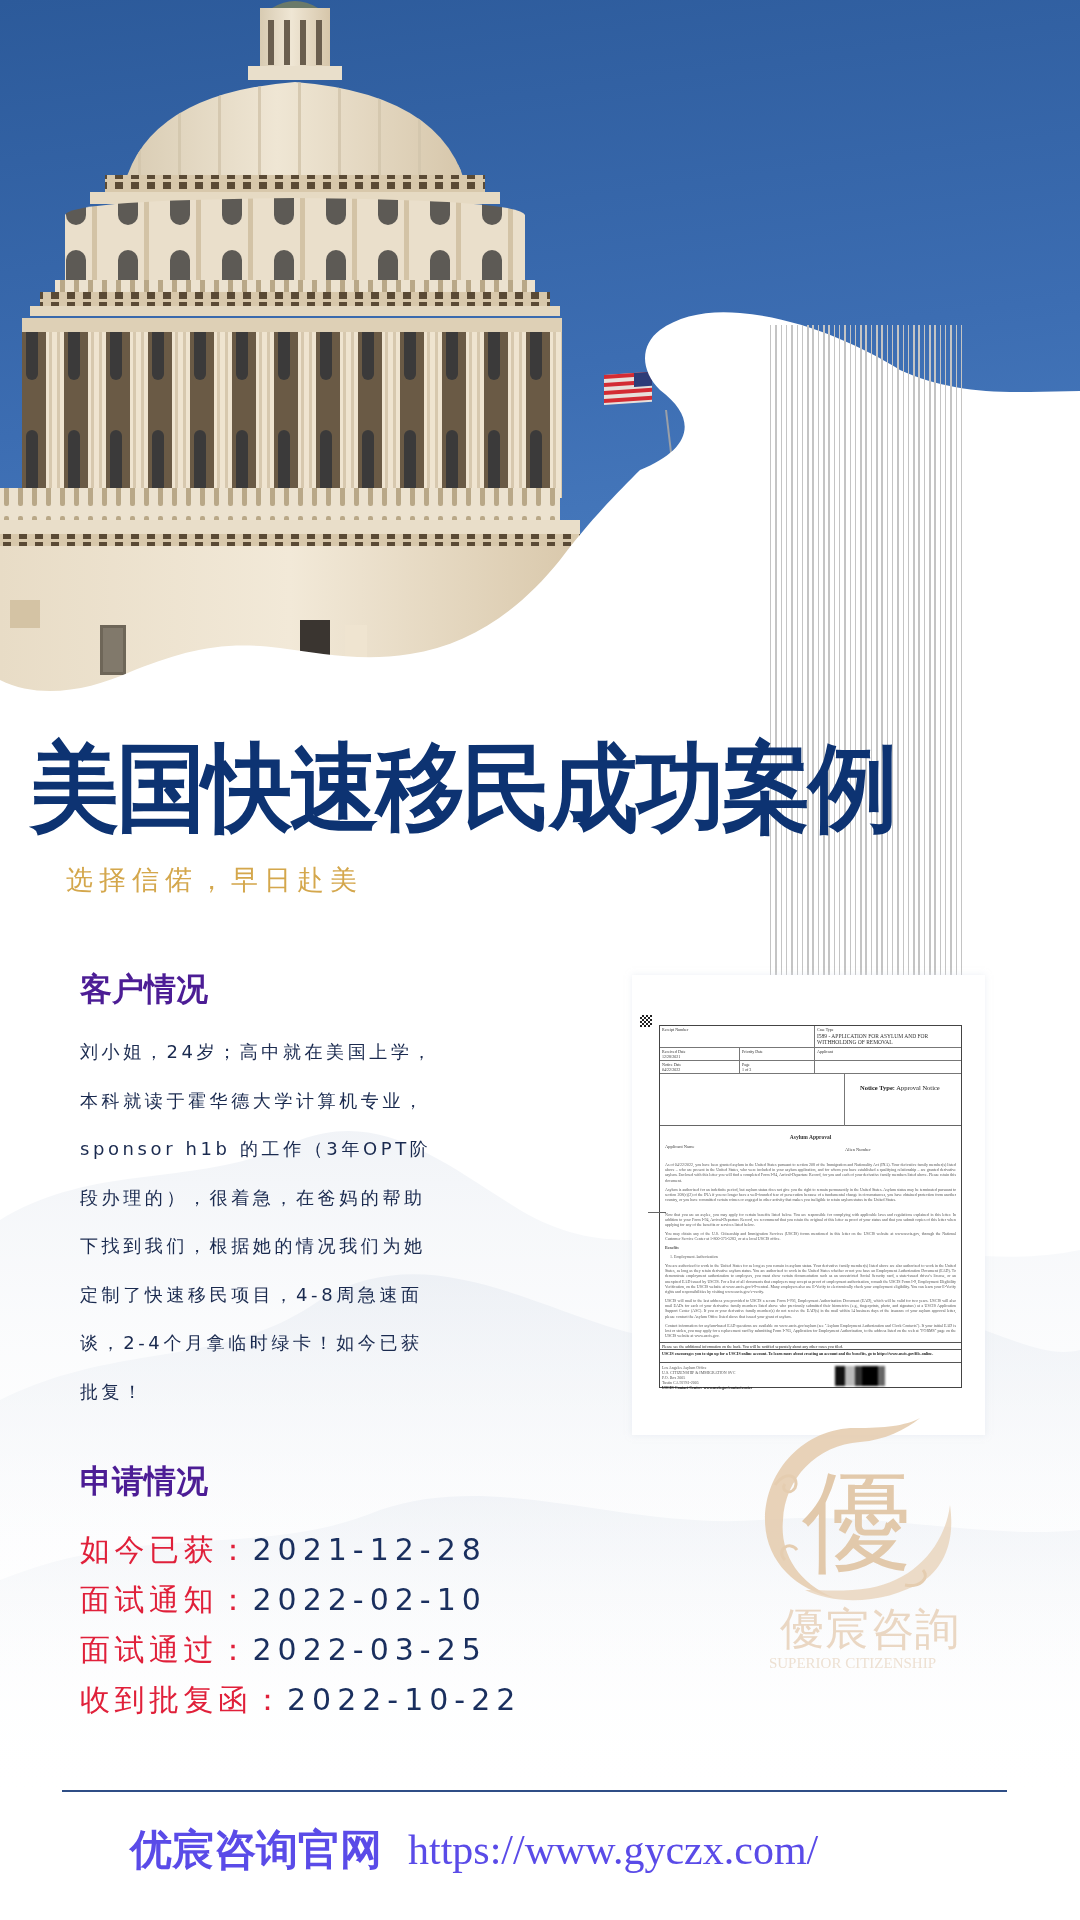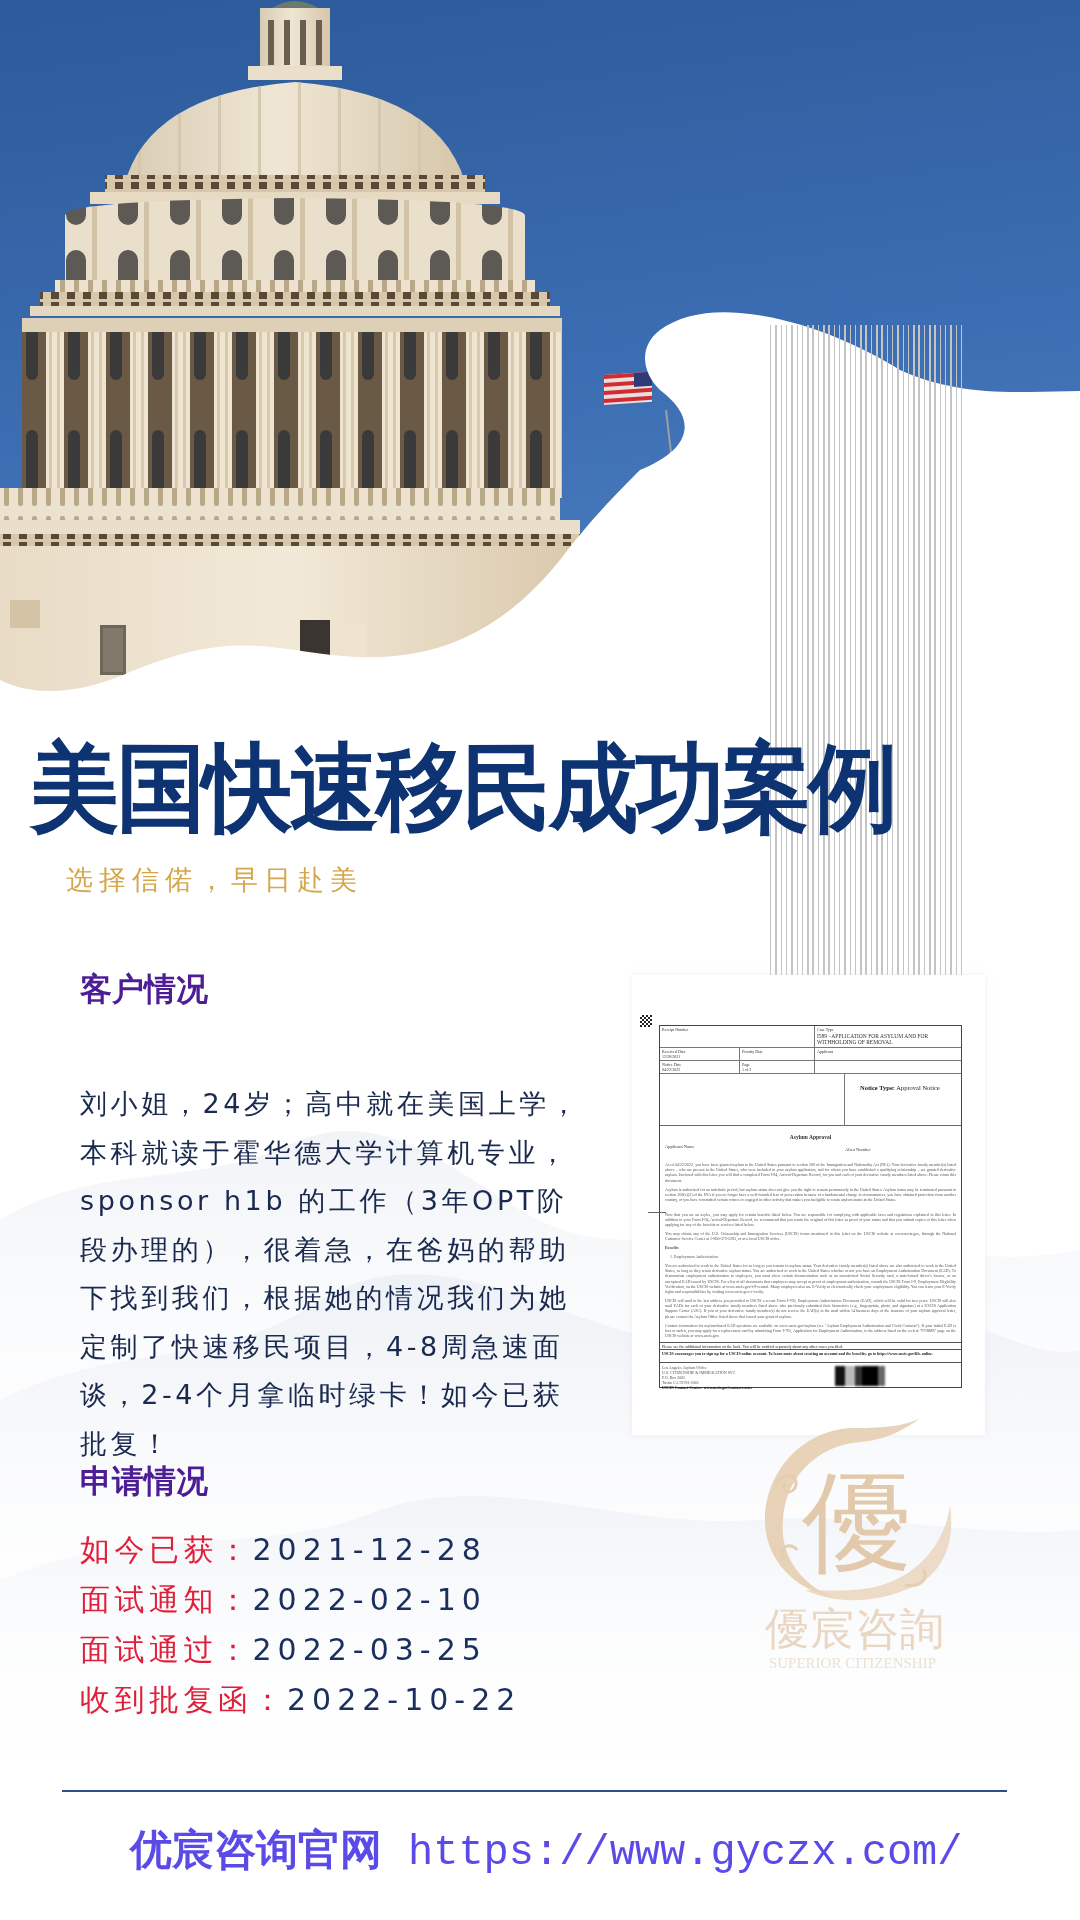"刘小姐，24岁；高中就在美国上学，" .client-body { font-size: 27px -> 18px; top: 1080px -> 1028px }
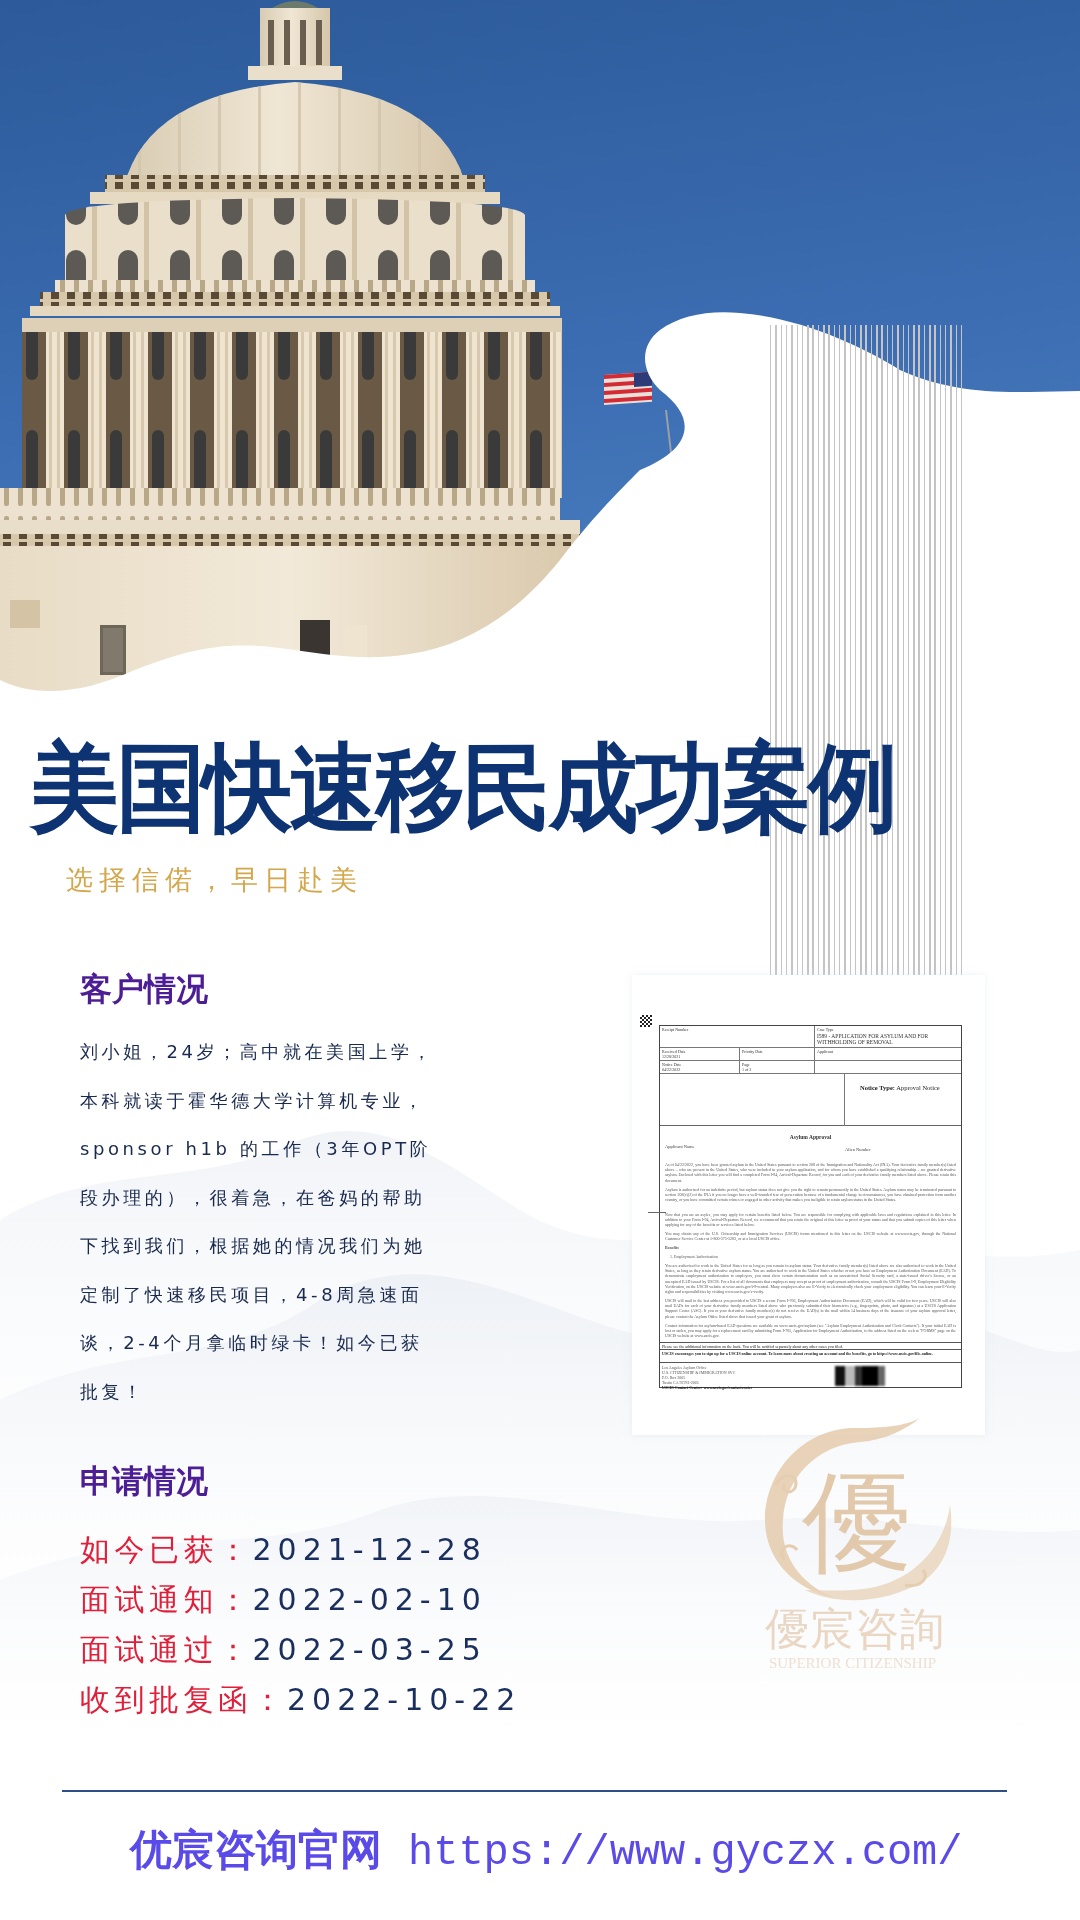"優宸咨詢" .logo .cn { text-align: center -> right }
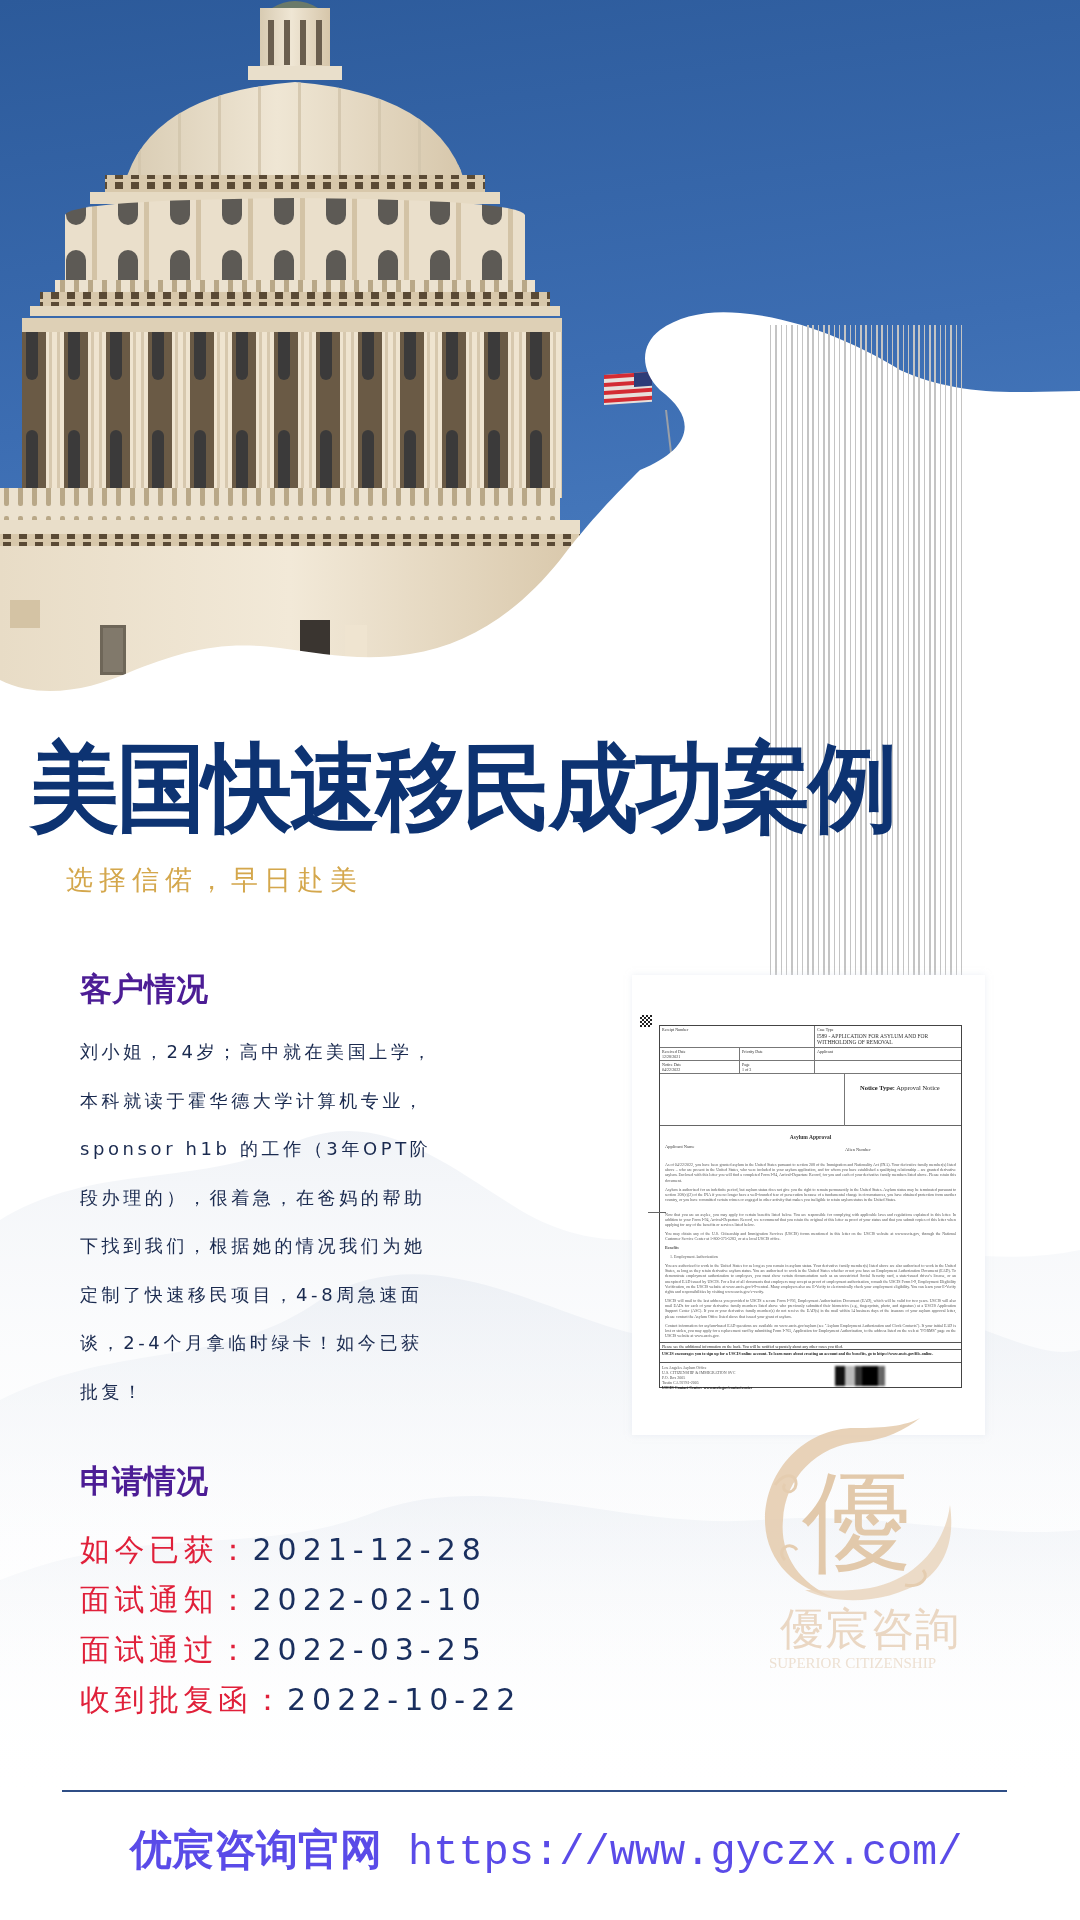"优宸咨询官网 https://www.gyczx.com/" .site { font-family: Liberation Mono, monospace -> Liberation Serif, serif }
